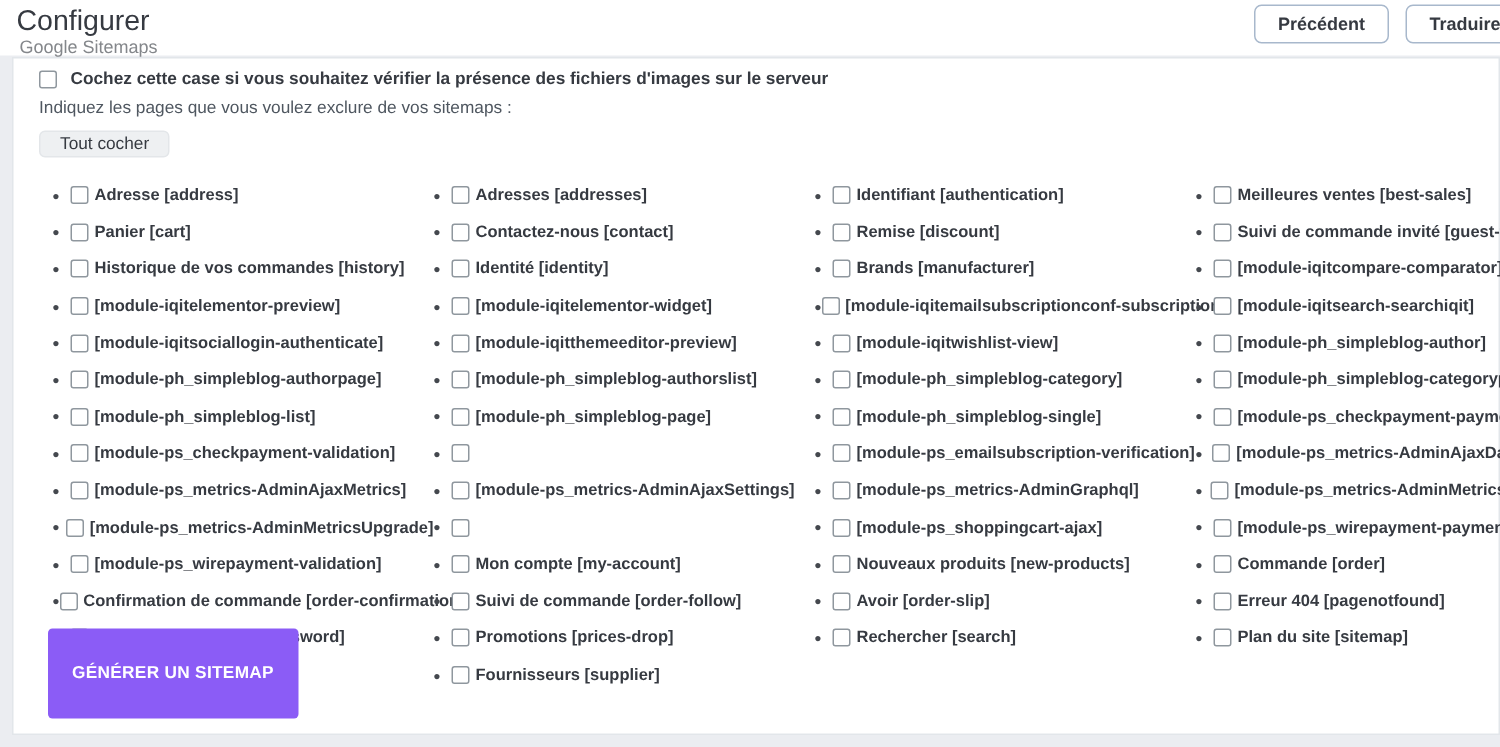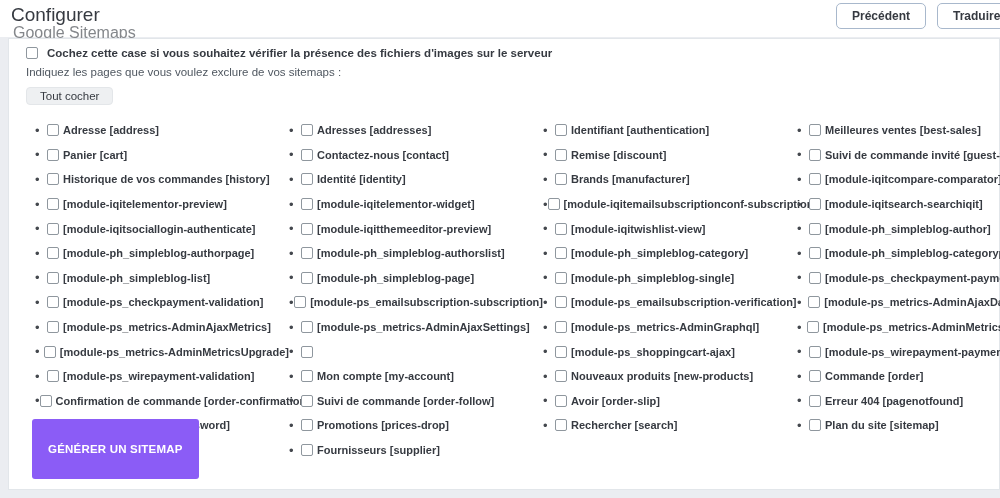"Google Sitemaps" .page-subtitle { font-size: 16px -> 12px }
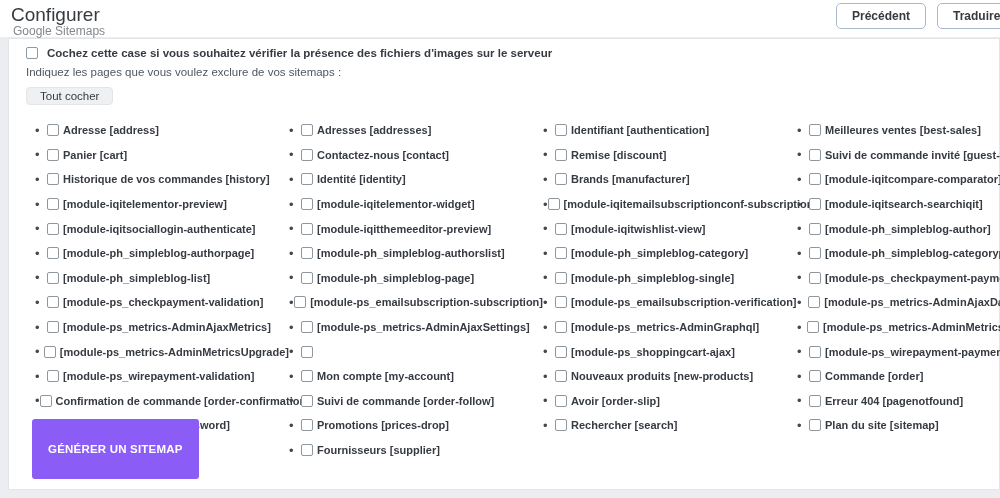"[module-ps_emailsubscription-subscriptio" span.page-label { html: <span>[module-ps_emailsubscription-subscription]</span> -> none }
